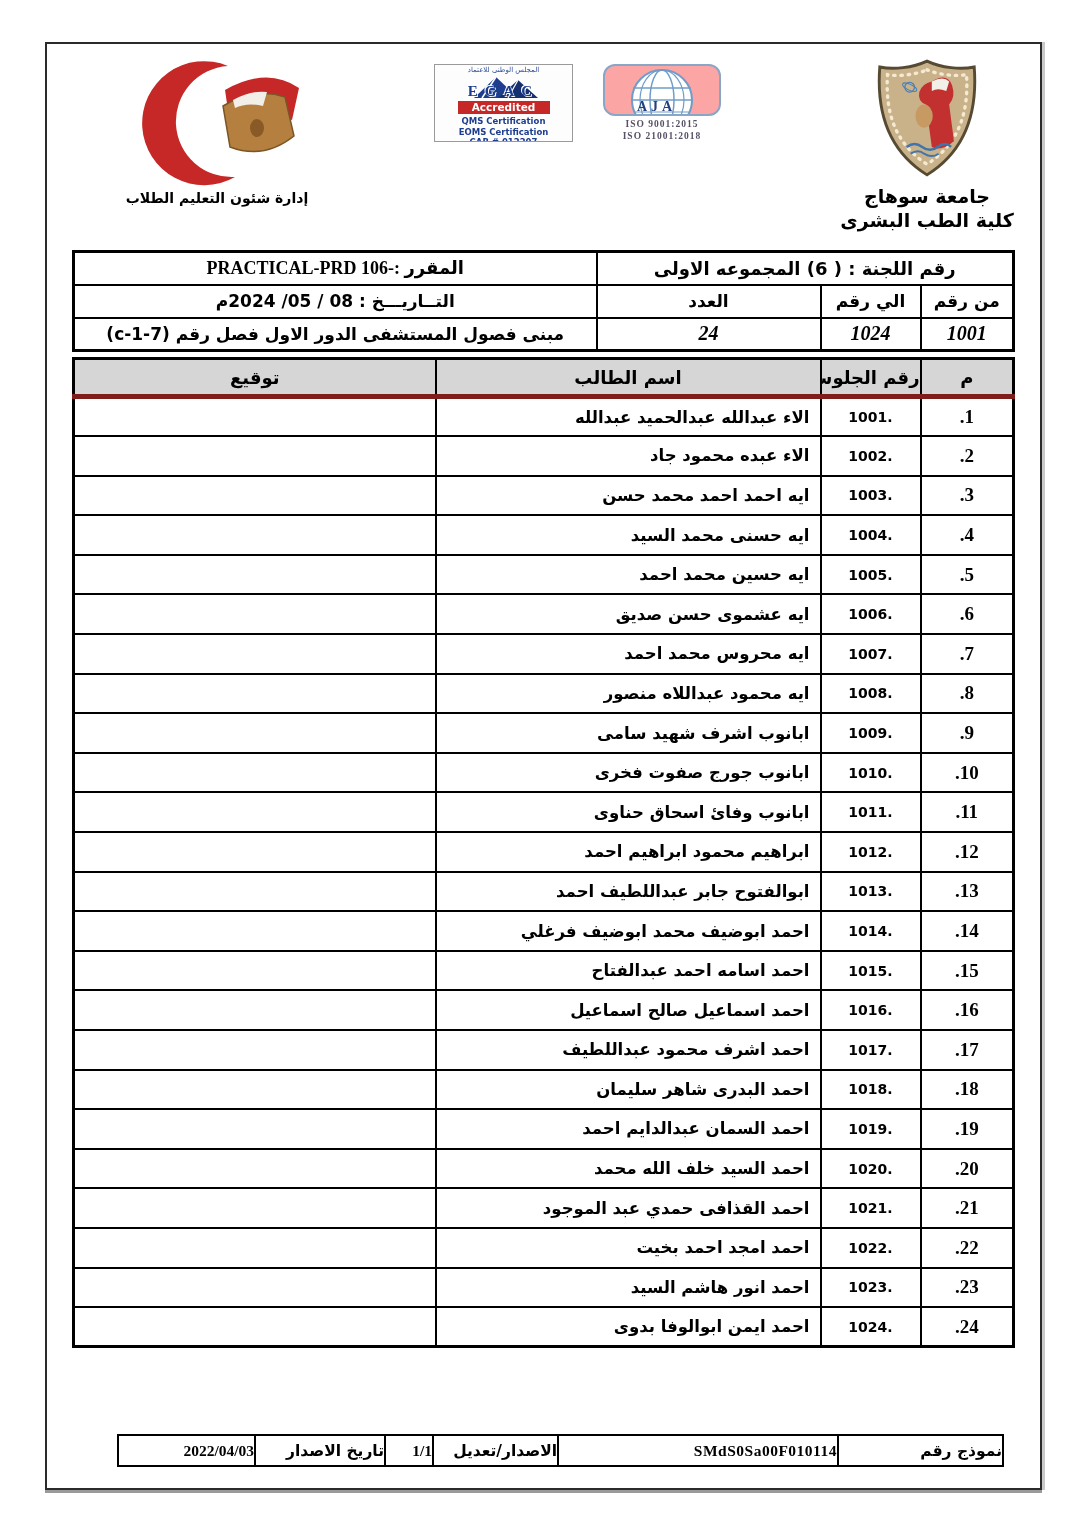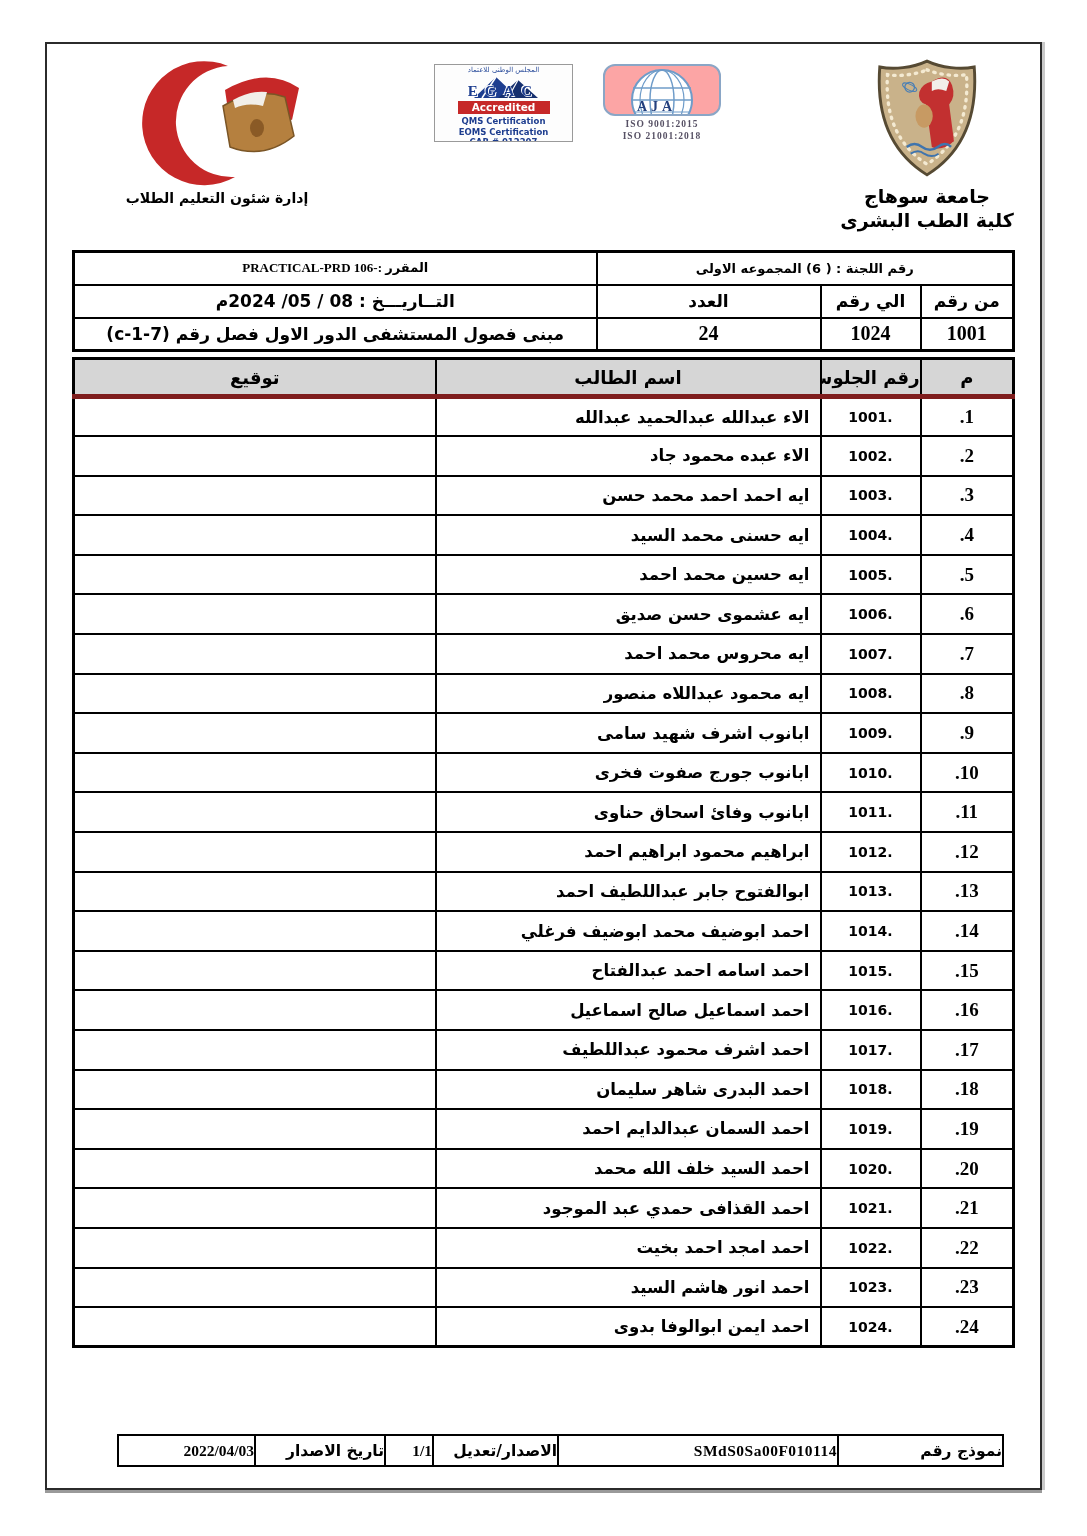"المقرر :-PRACTICAL-PRD 106" .info-table td.big { font-size: 13px -> 18px }
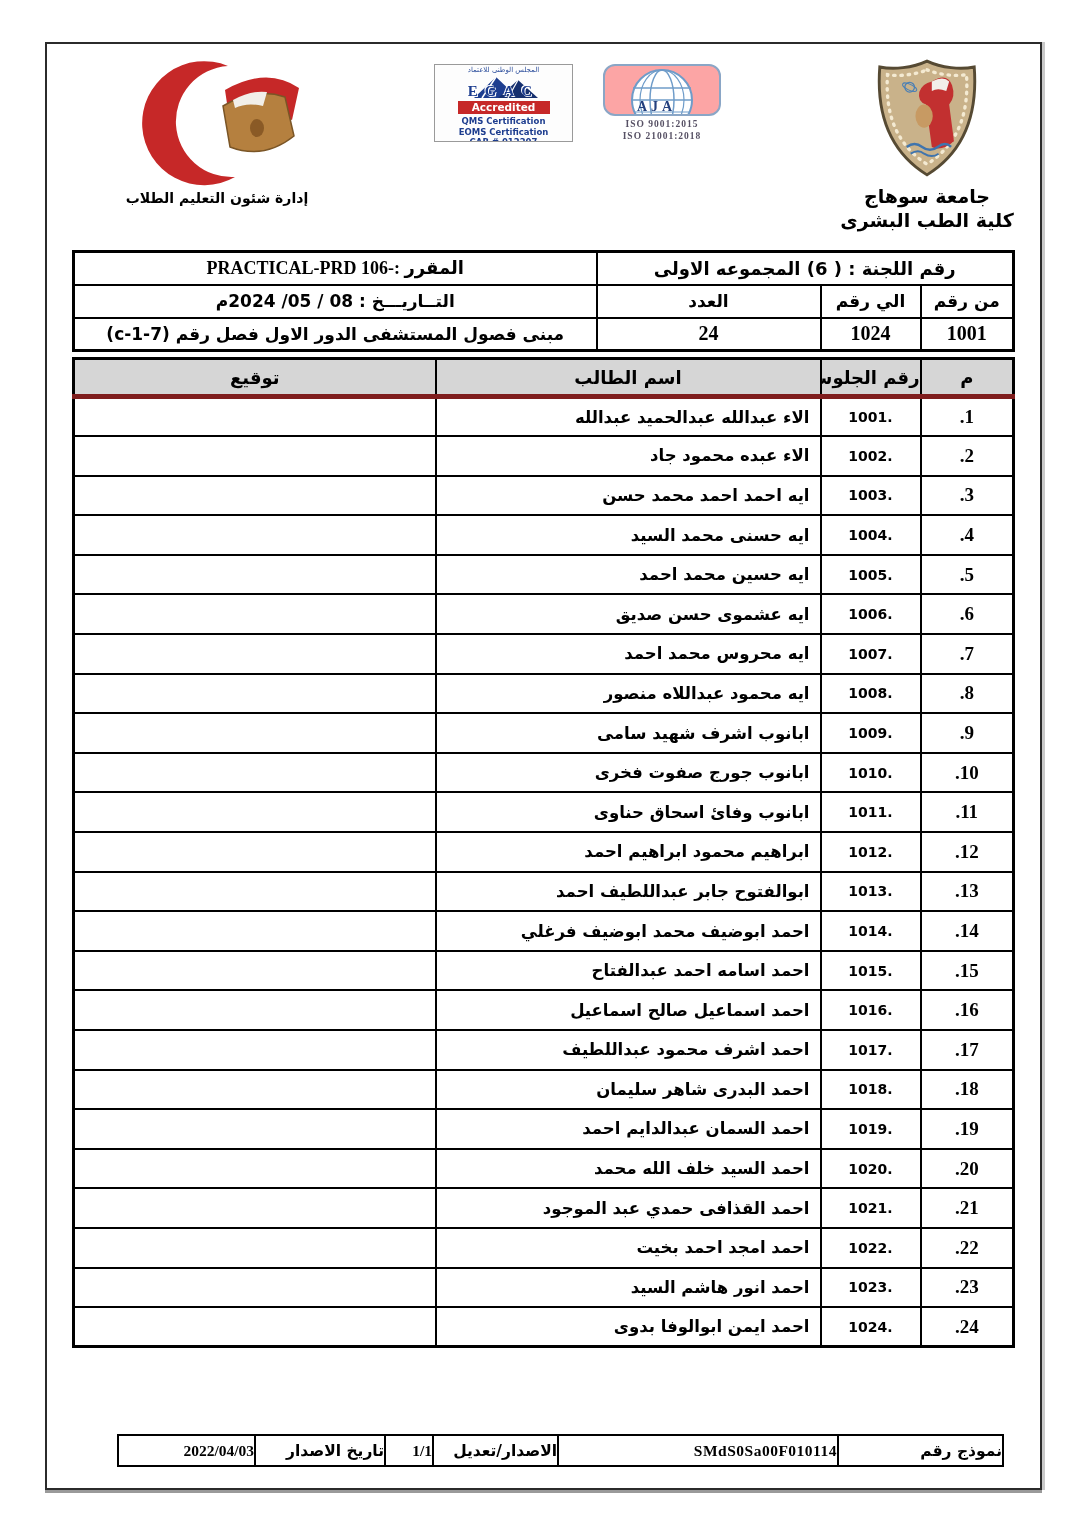"24" .info-table td.num { font-style: none -> italic }
